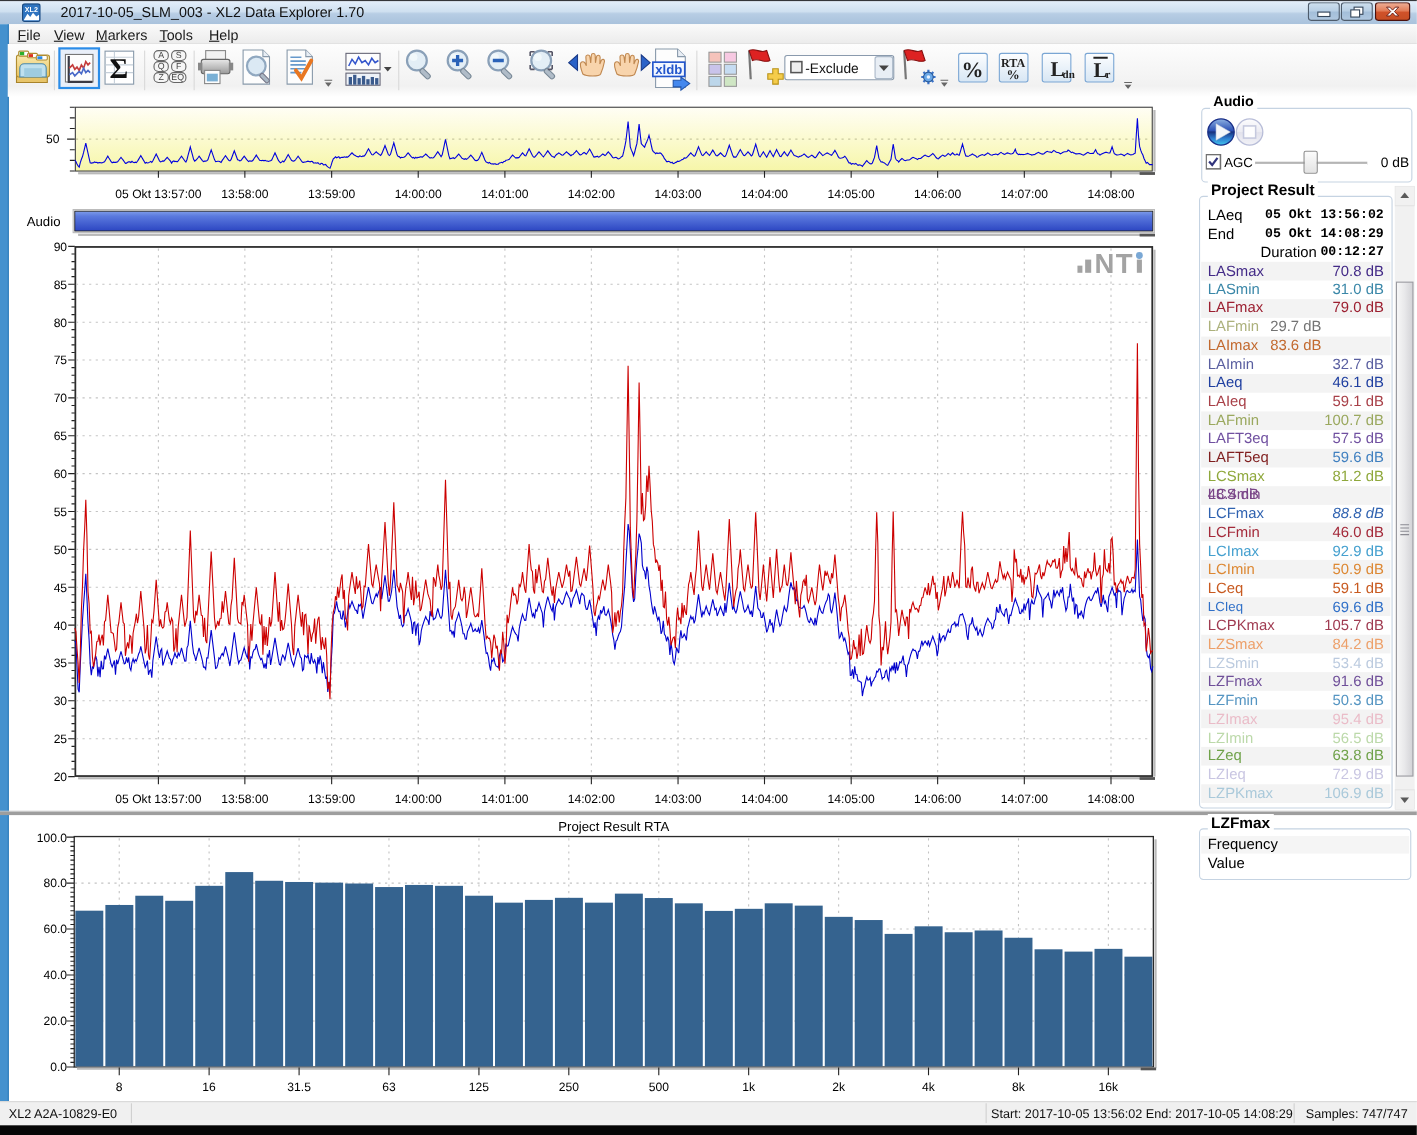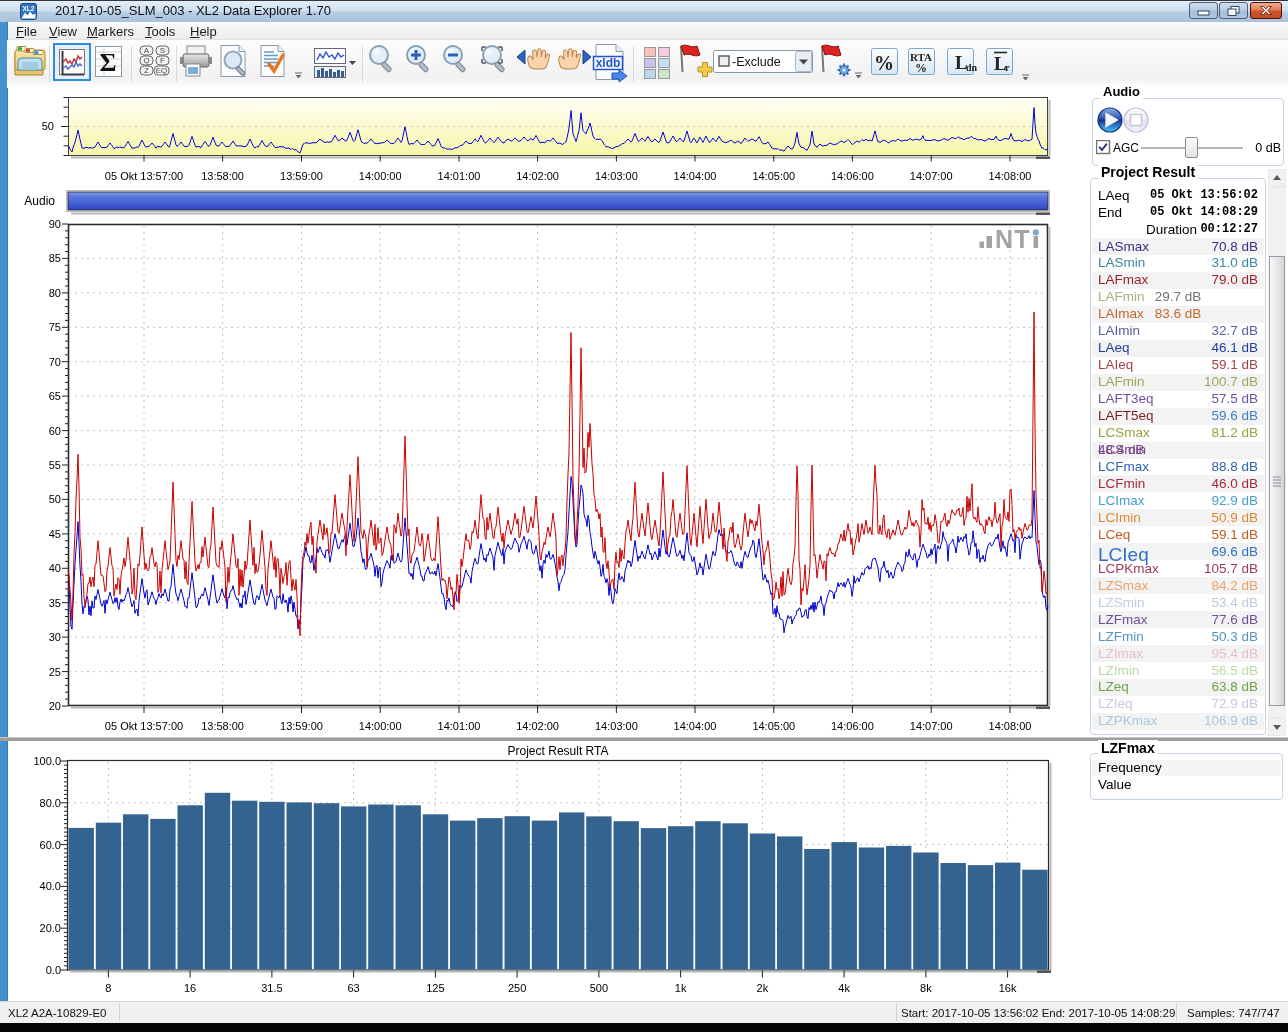"88.8 dB" div.abs { font-style: none -> italic }
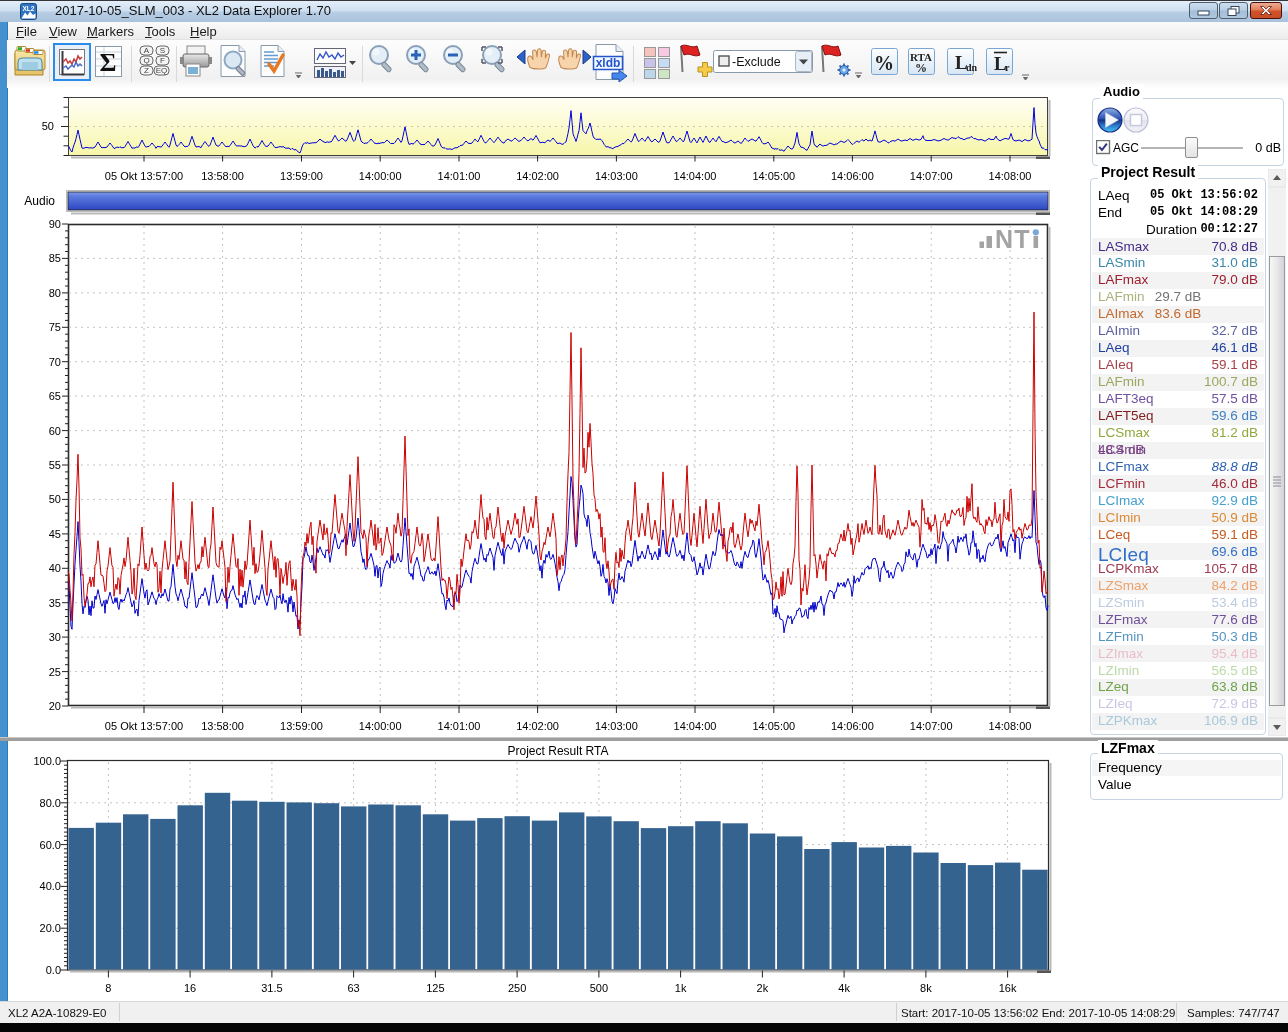"LCIeq" div.abs { font-size: 19px -> 12px }
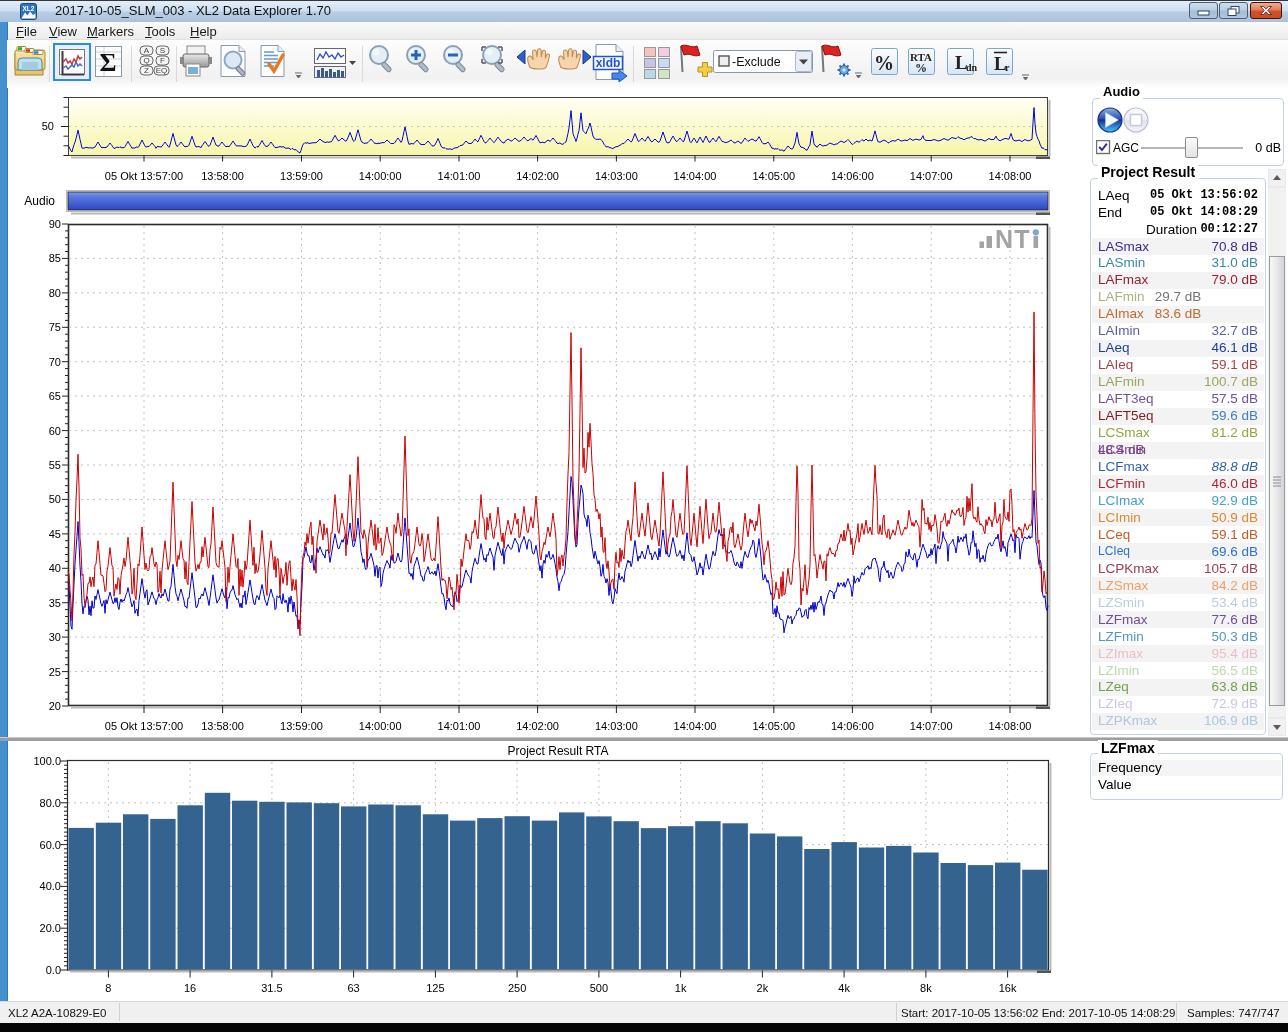"77.6 dB" div.abs { text: 77.6 -> 91.6 }
